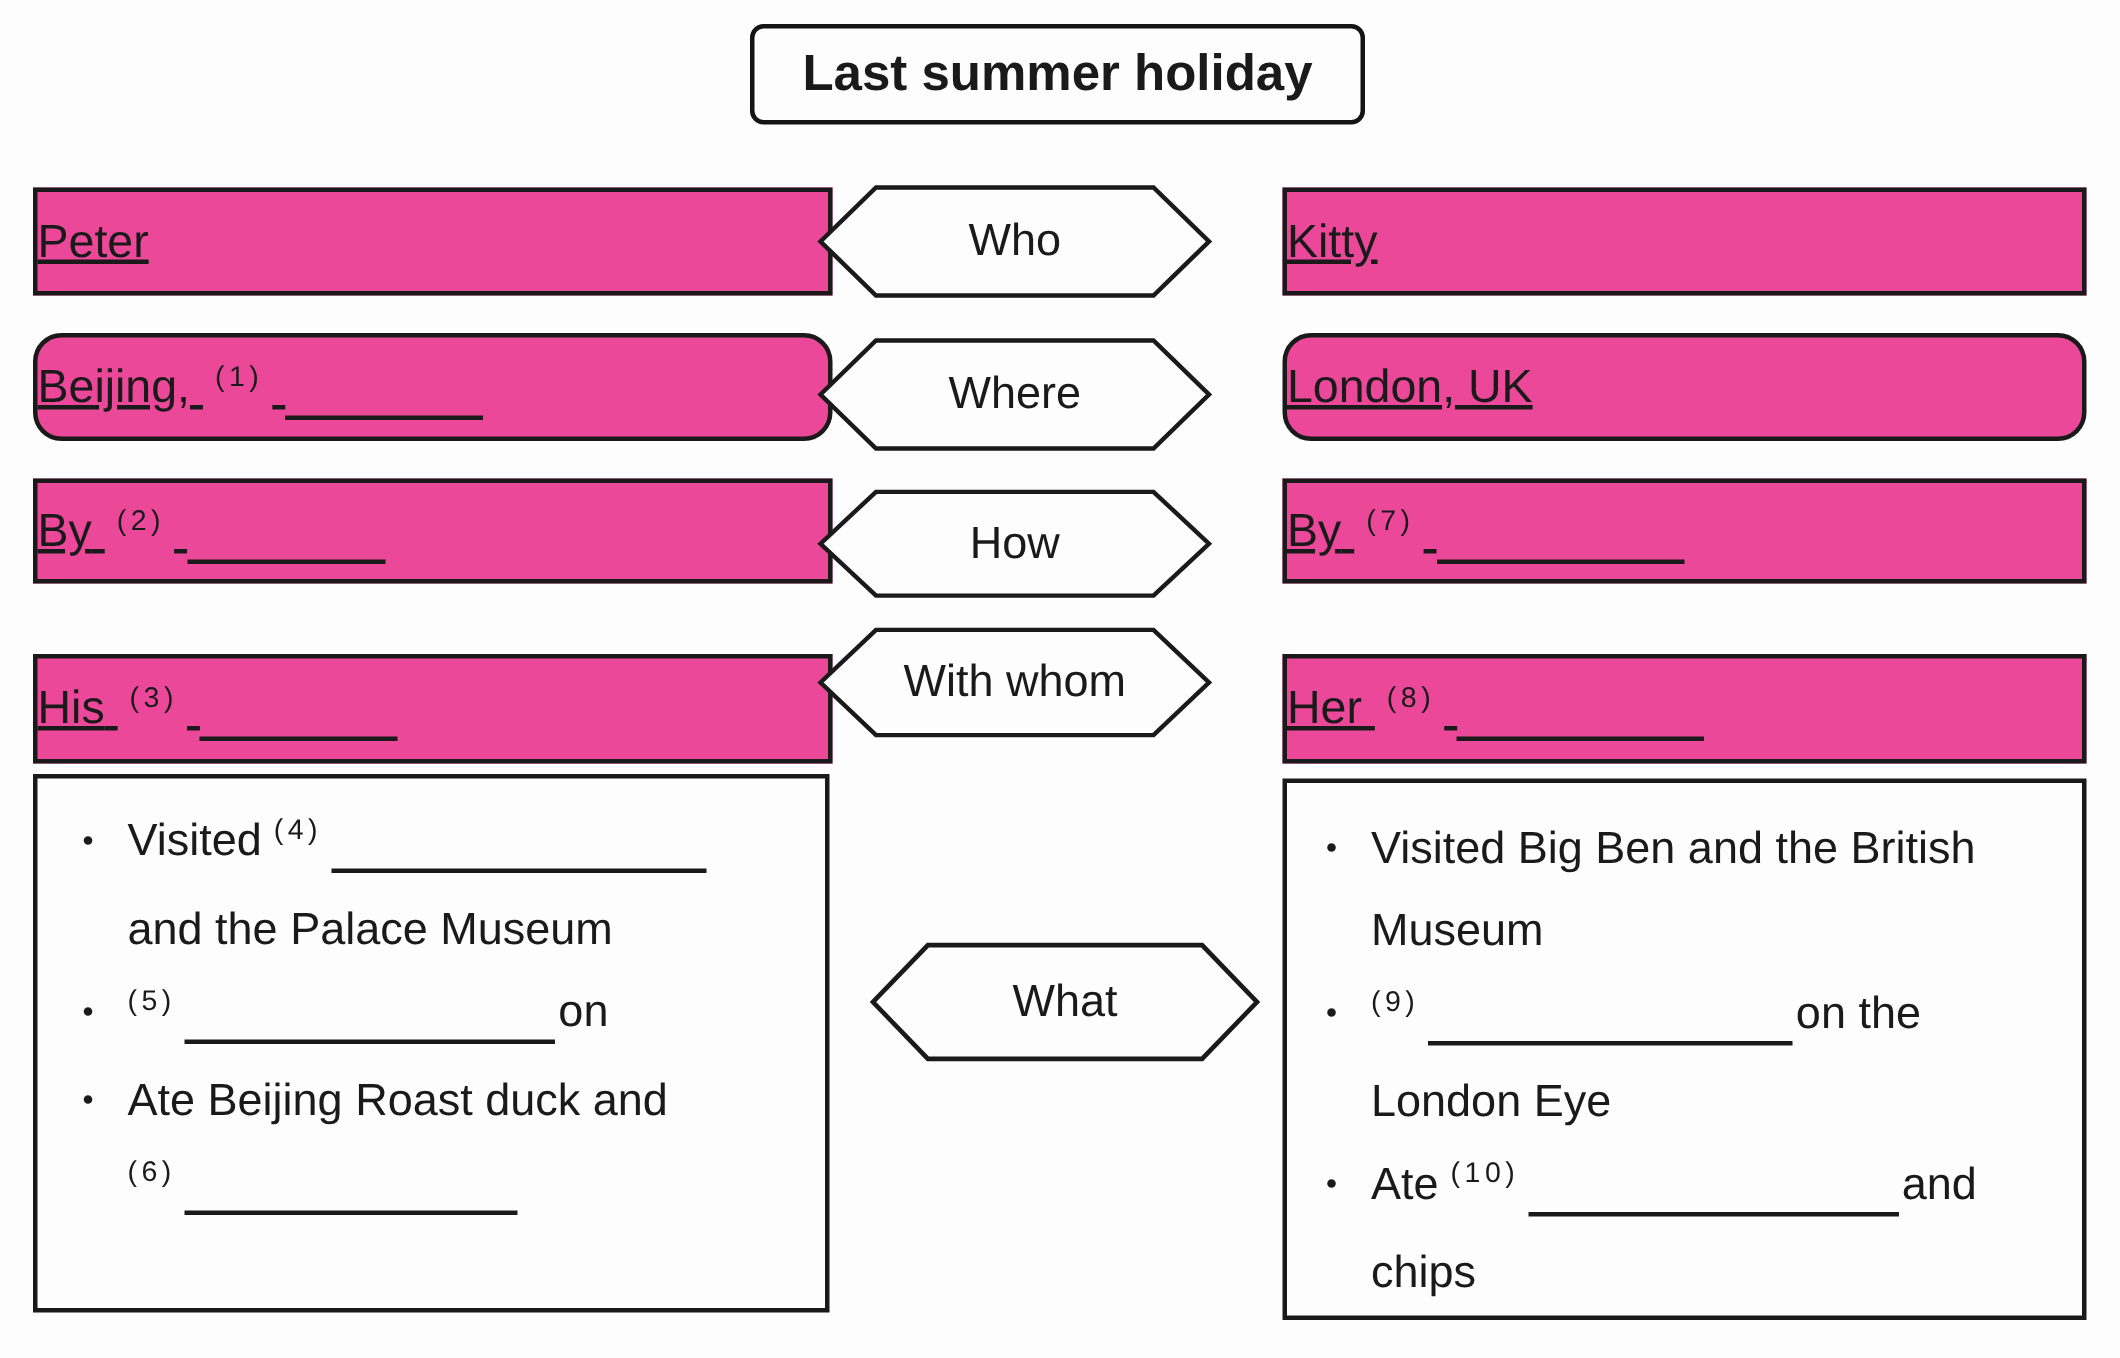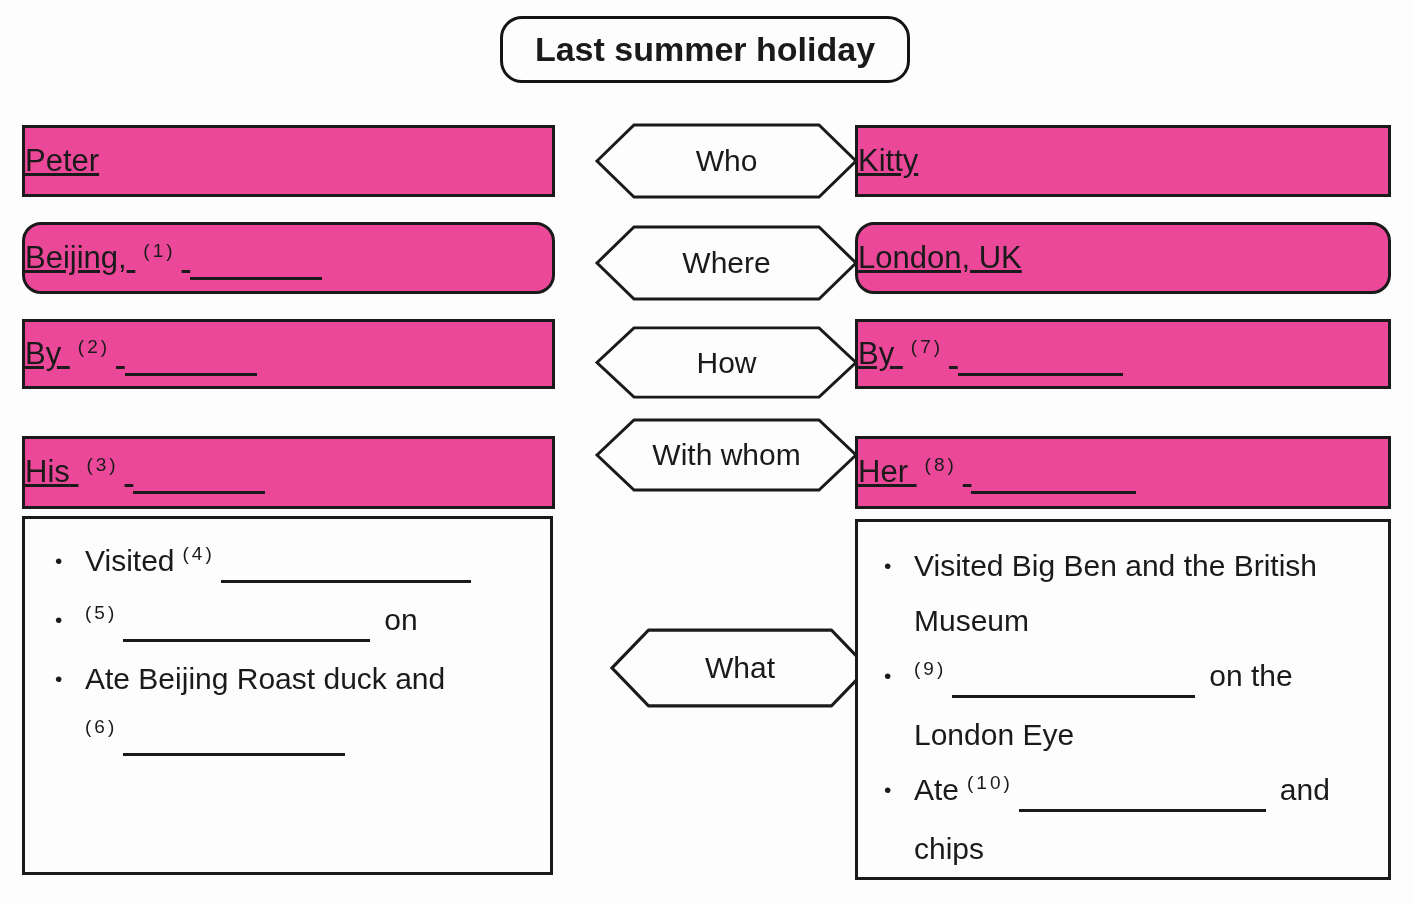"Last summer holiday" .title-box { border-radius: 22px -> 9px }
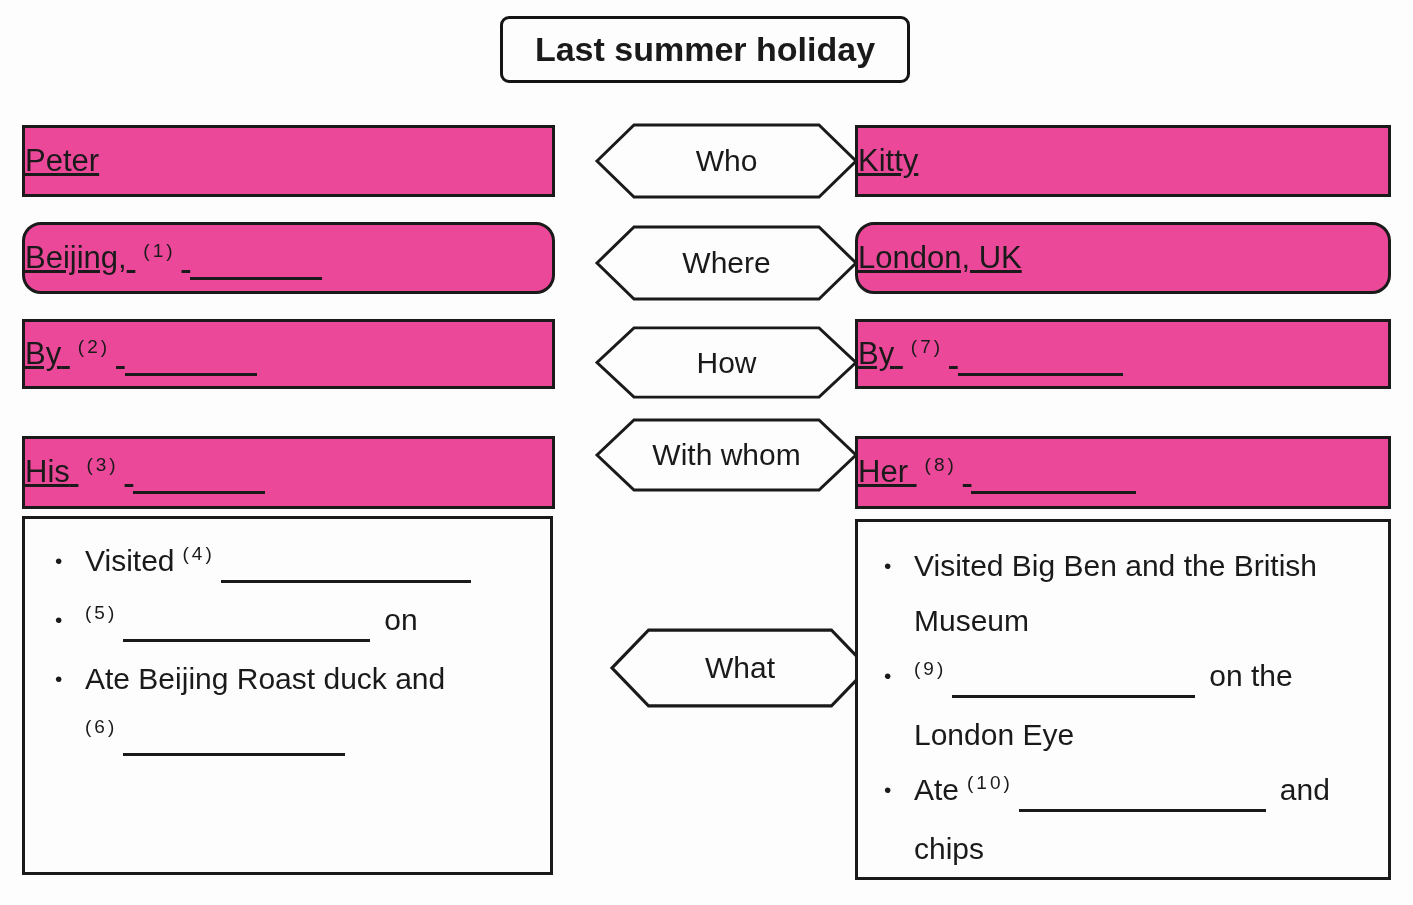"Who" .hex { left: 594px -> 544px }
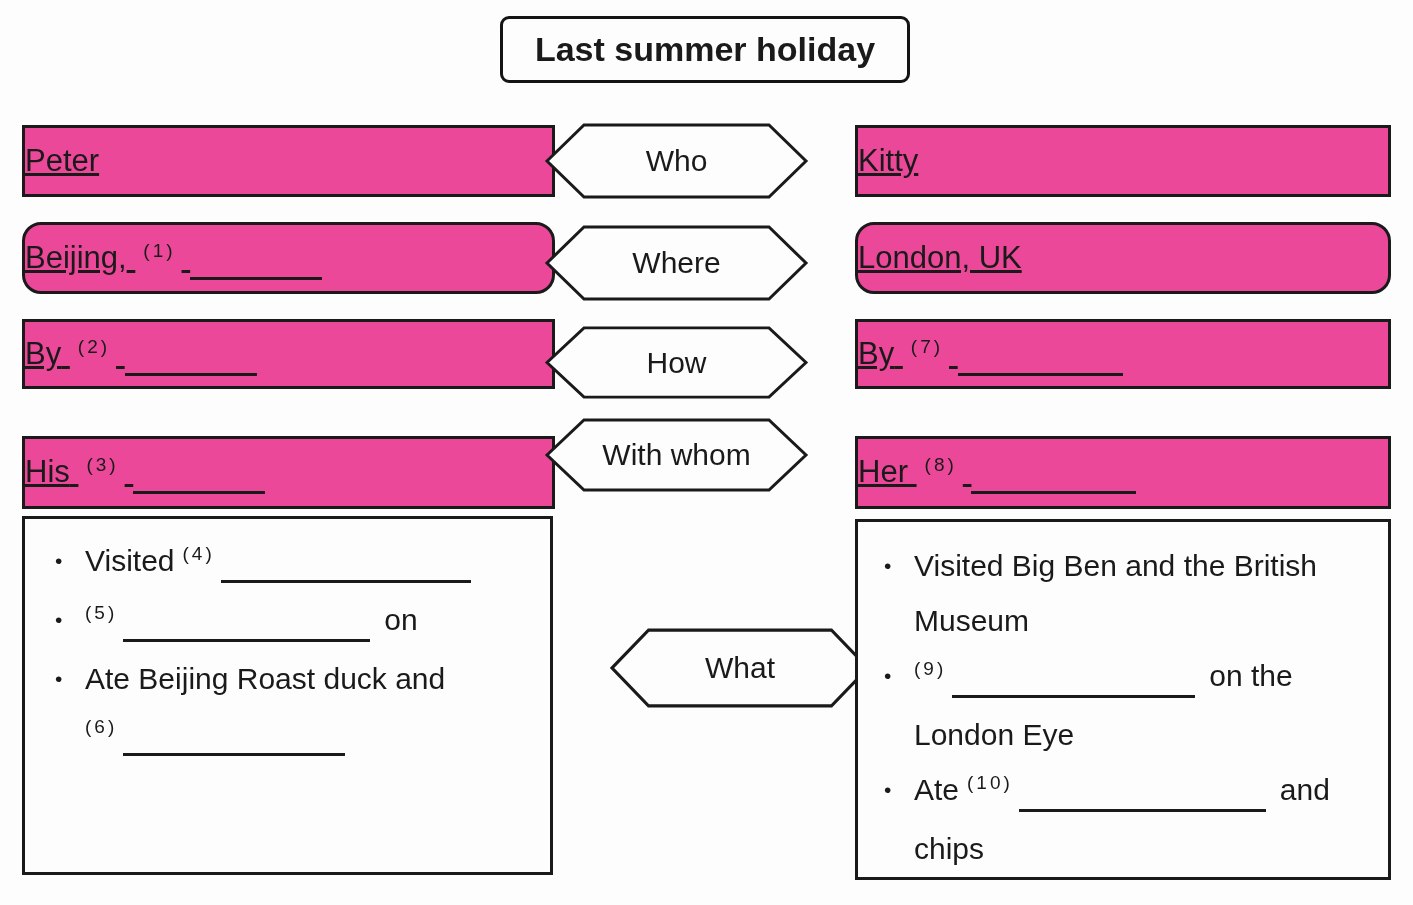"and the Palace Museum" span { html: none -> <span>and the Palace Museum</span> }
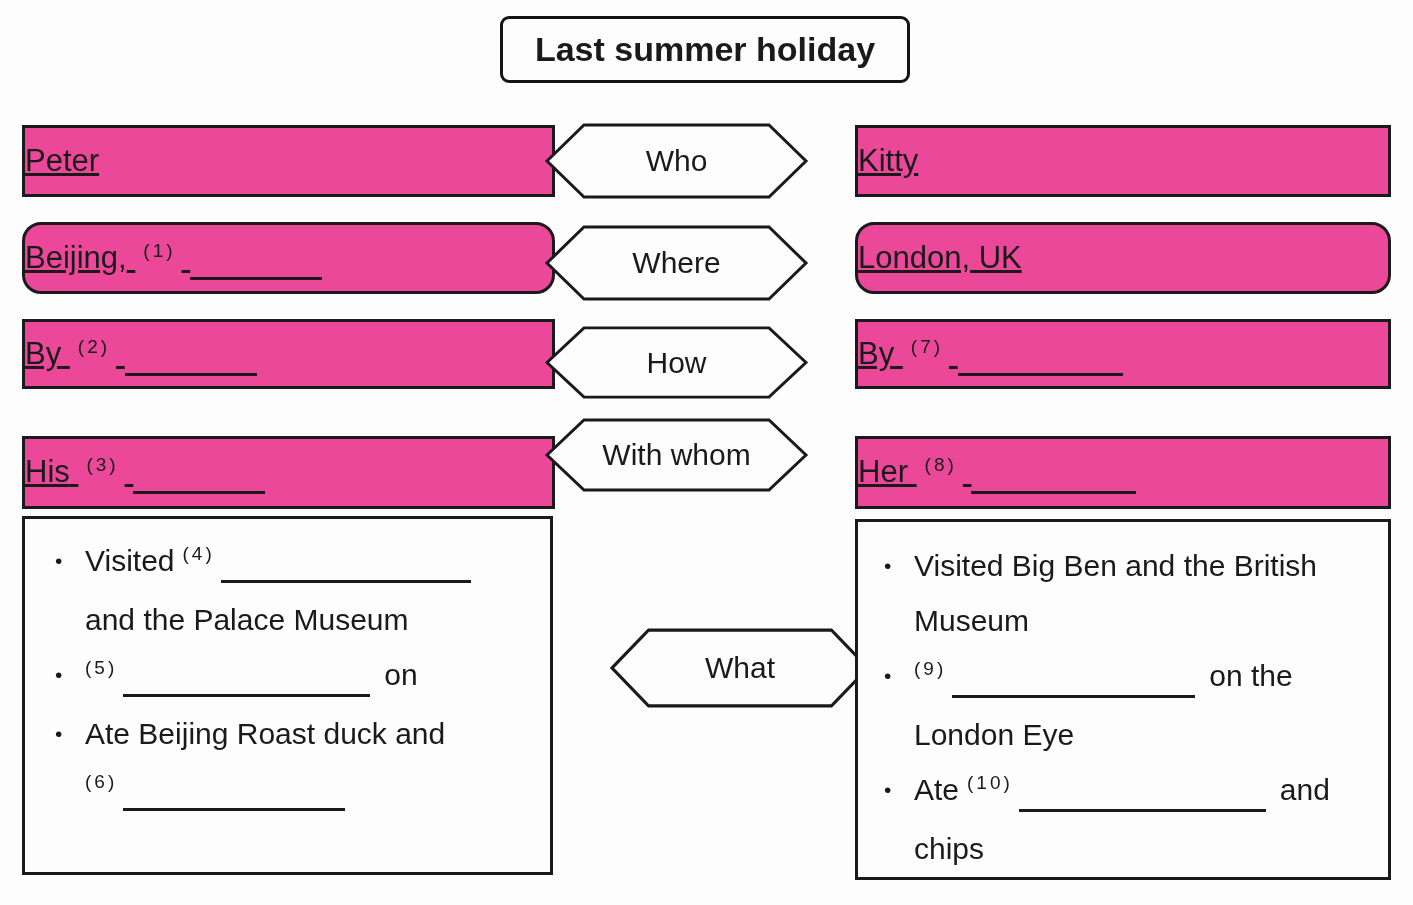"on" .gap-after { margin-left: 14px -> 2px }
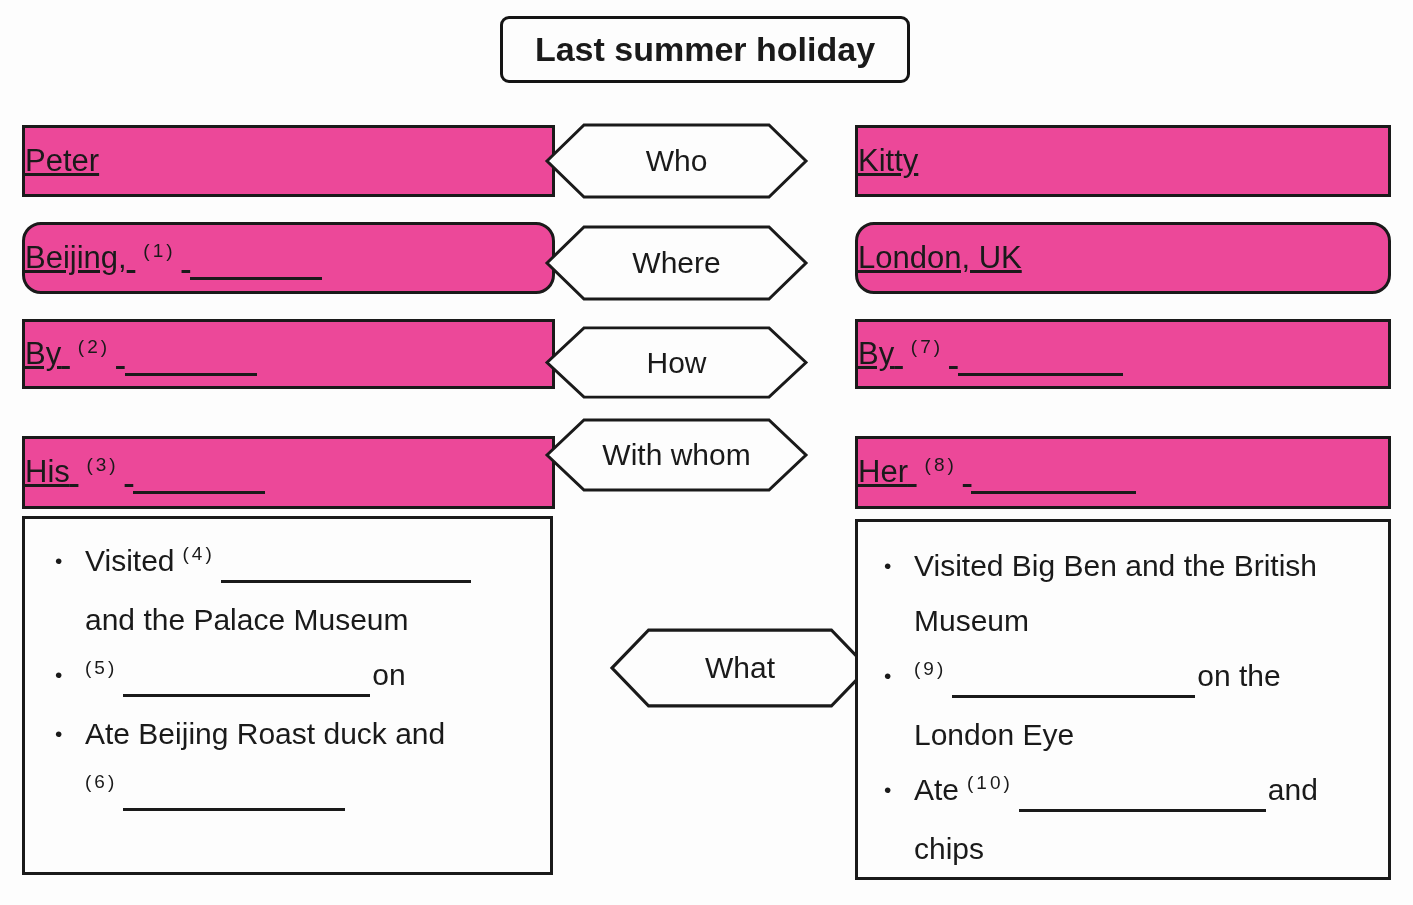"What" .h5 { left: 609px -> 579px }
